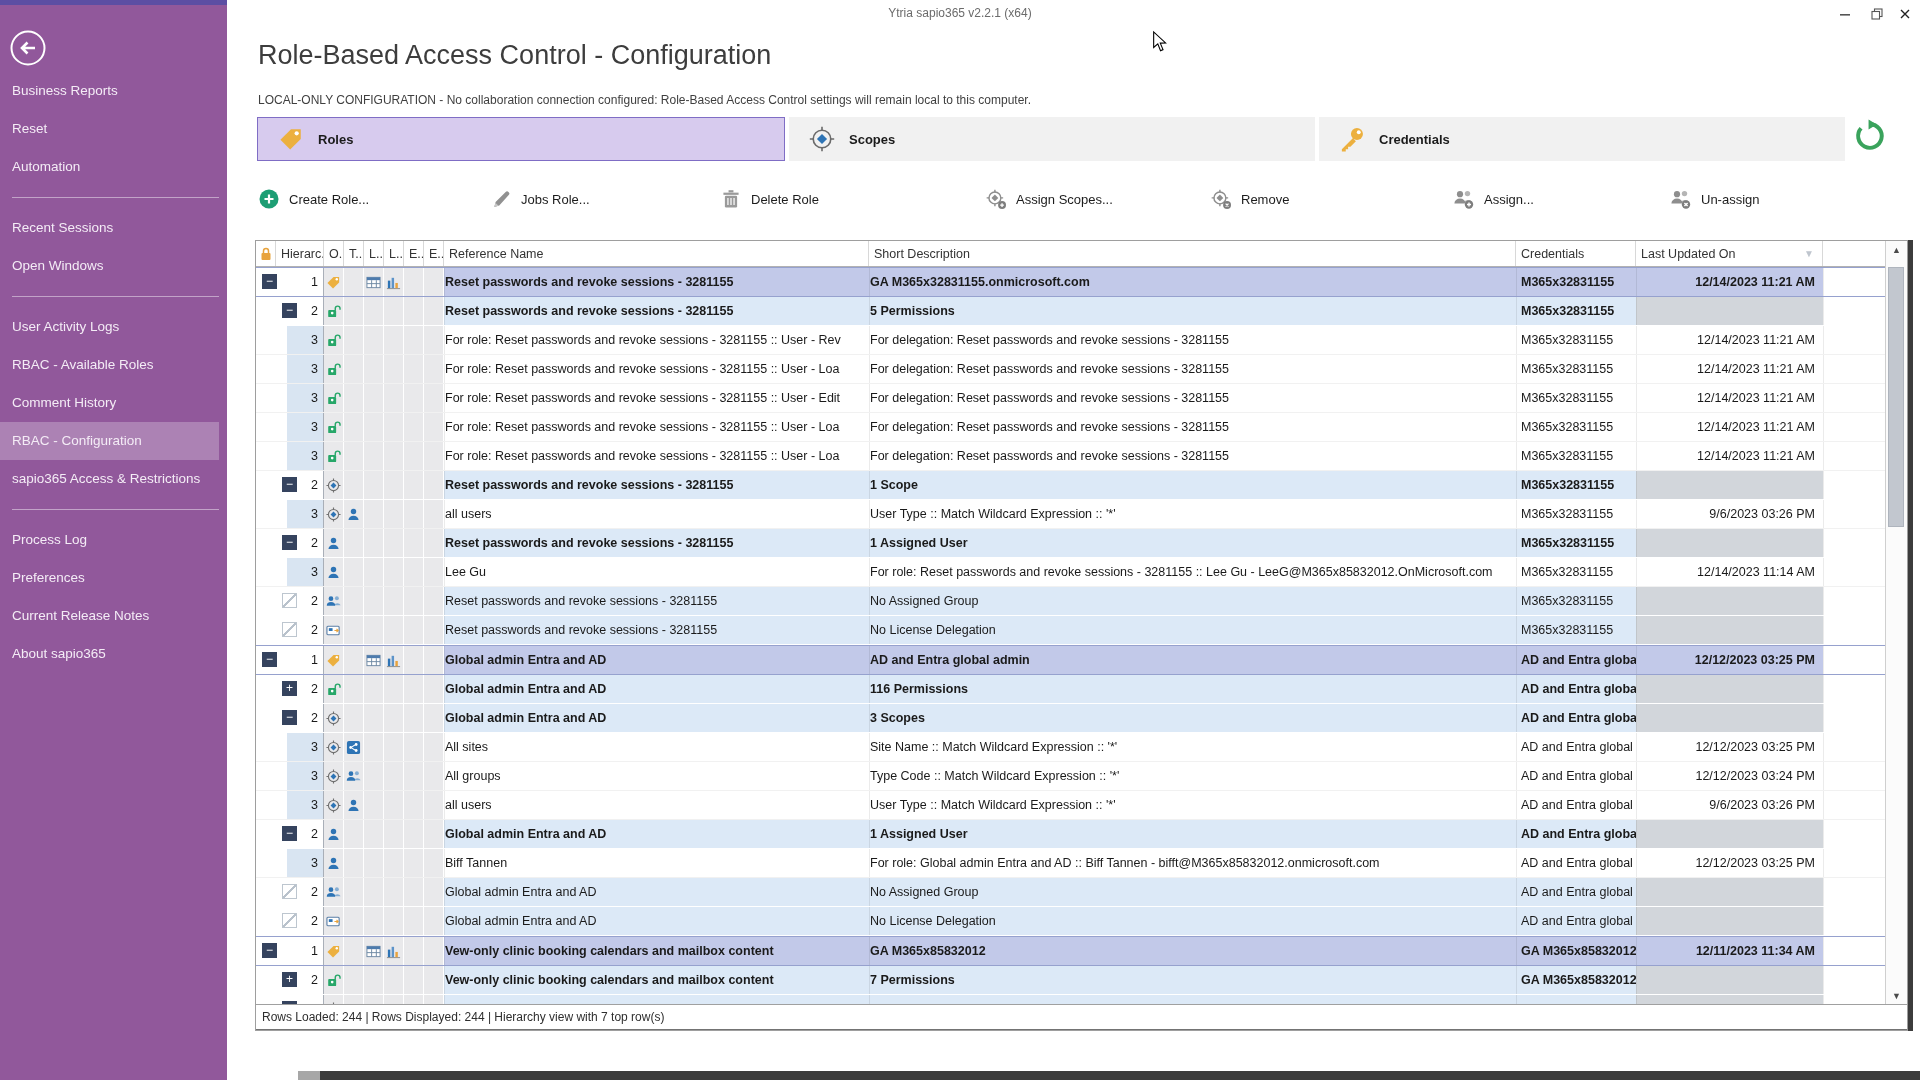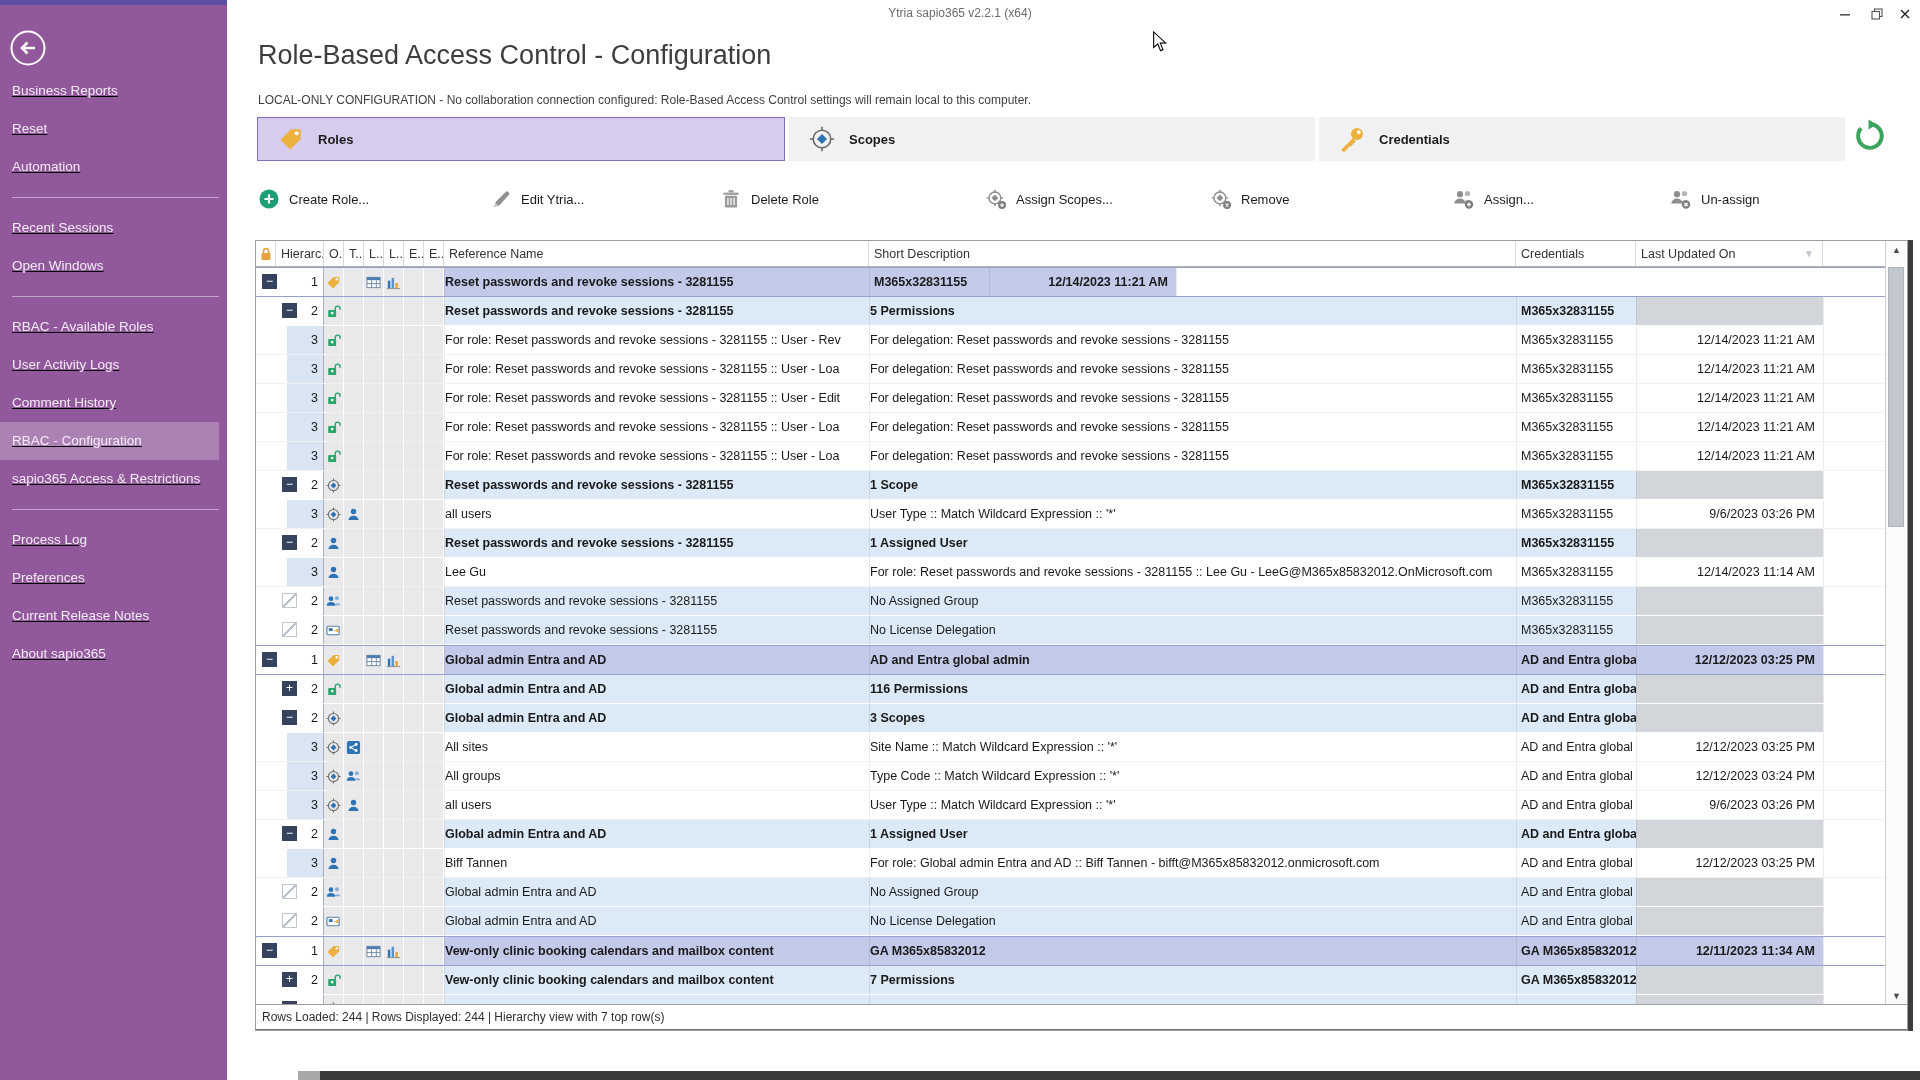"Business Reports" .sb-nav { text-decoration: underline -> none }
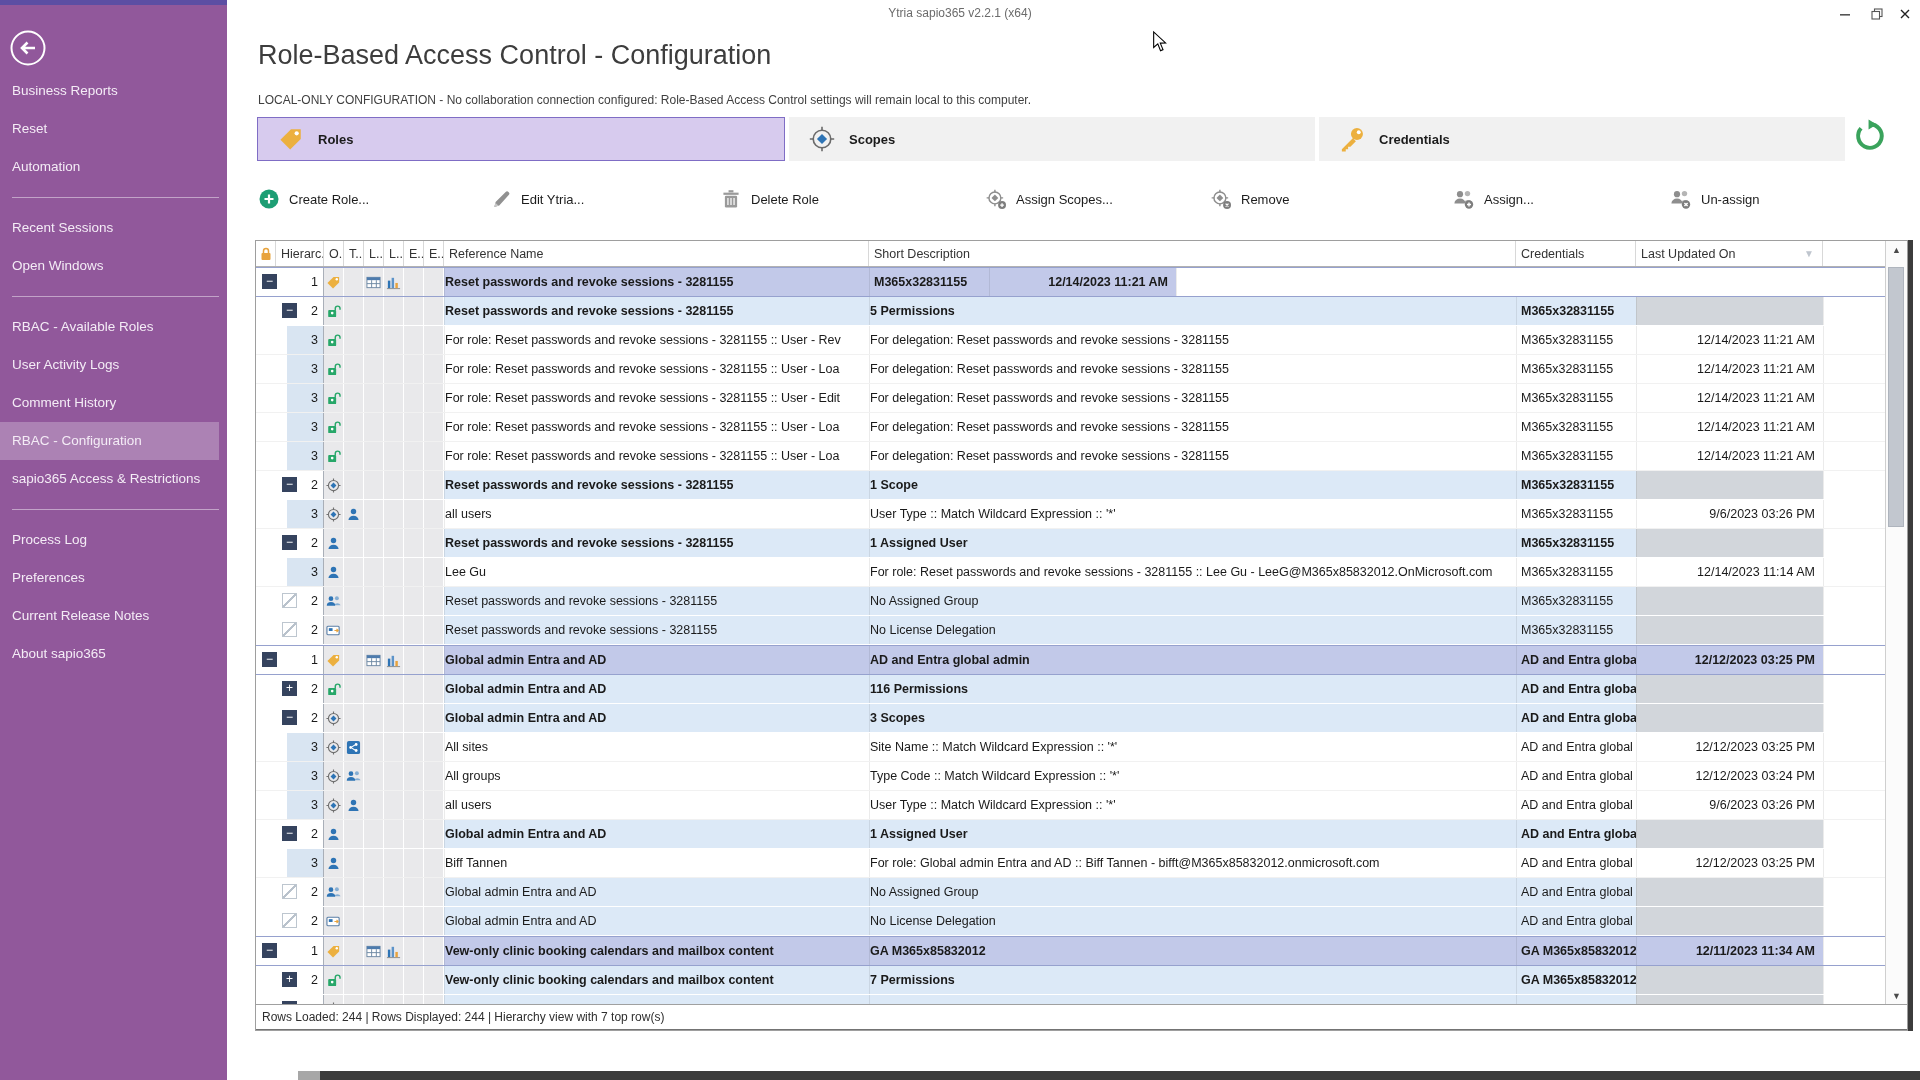"Edit Ytria..." span.tb-label { text: Edit Ytria -> Jobs Role }
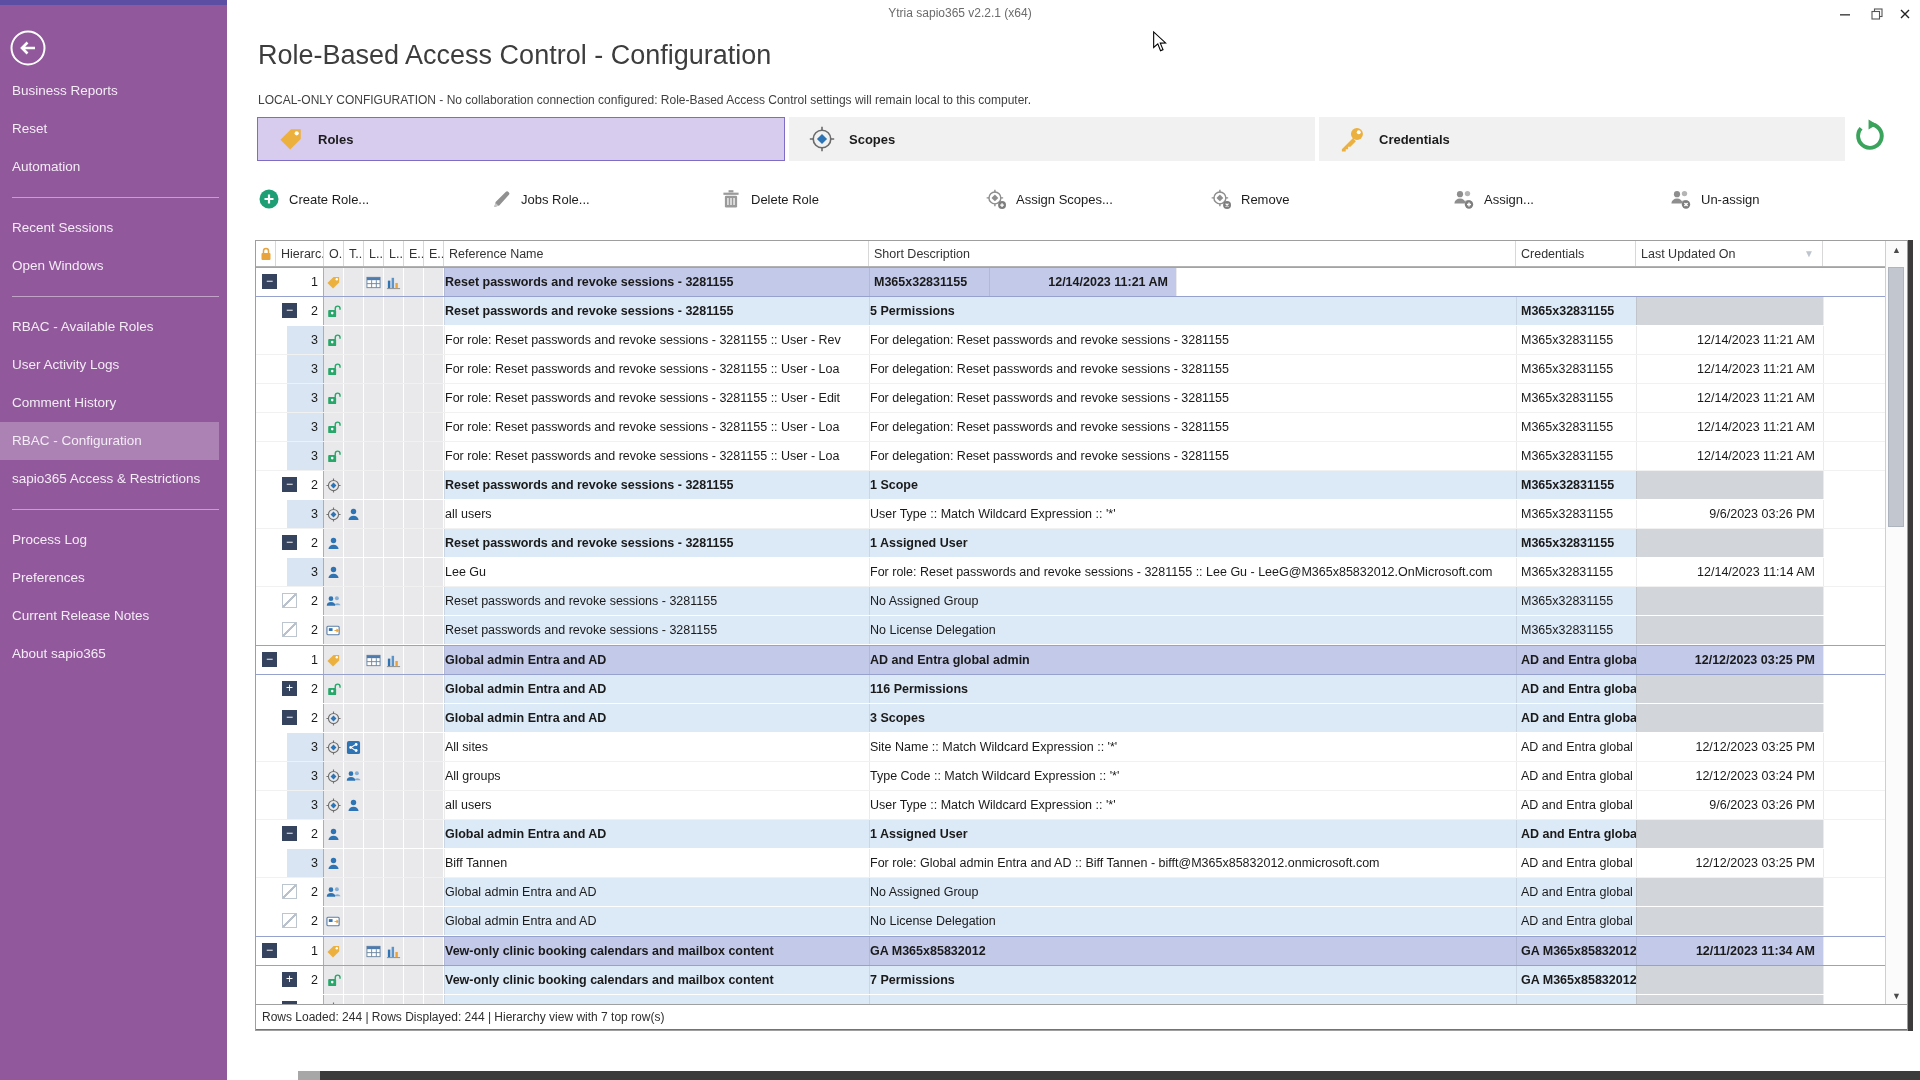"GA M365x32831155.onmicrosoft.com" div.cell { html: none -> <div>GA M365x32831155.onmicrosoft.com</div> }
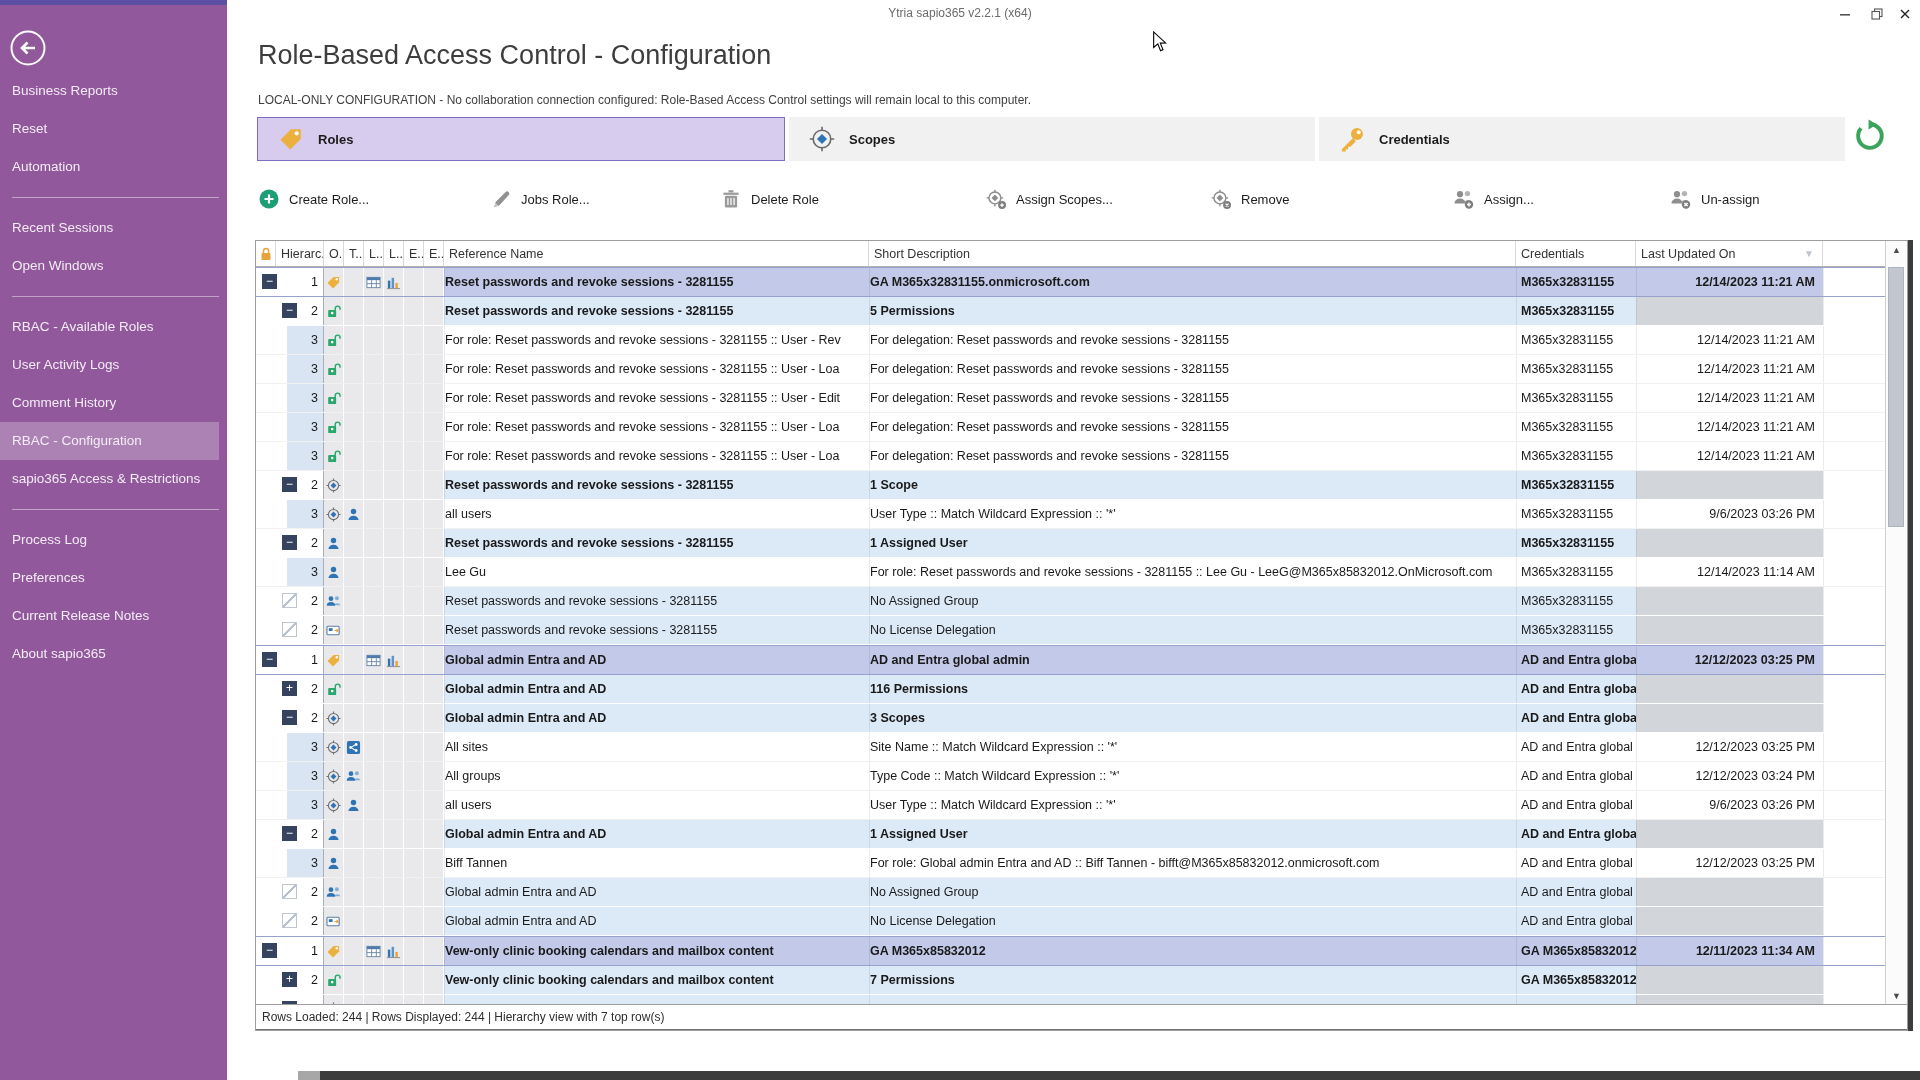"RBAC - Available Roles" div.sb-item { order: before "User Activity Logs" -> after "User Activity Logs" }
